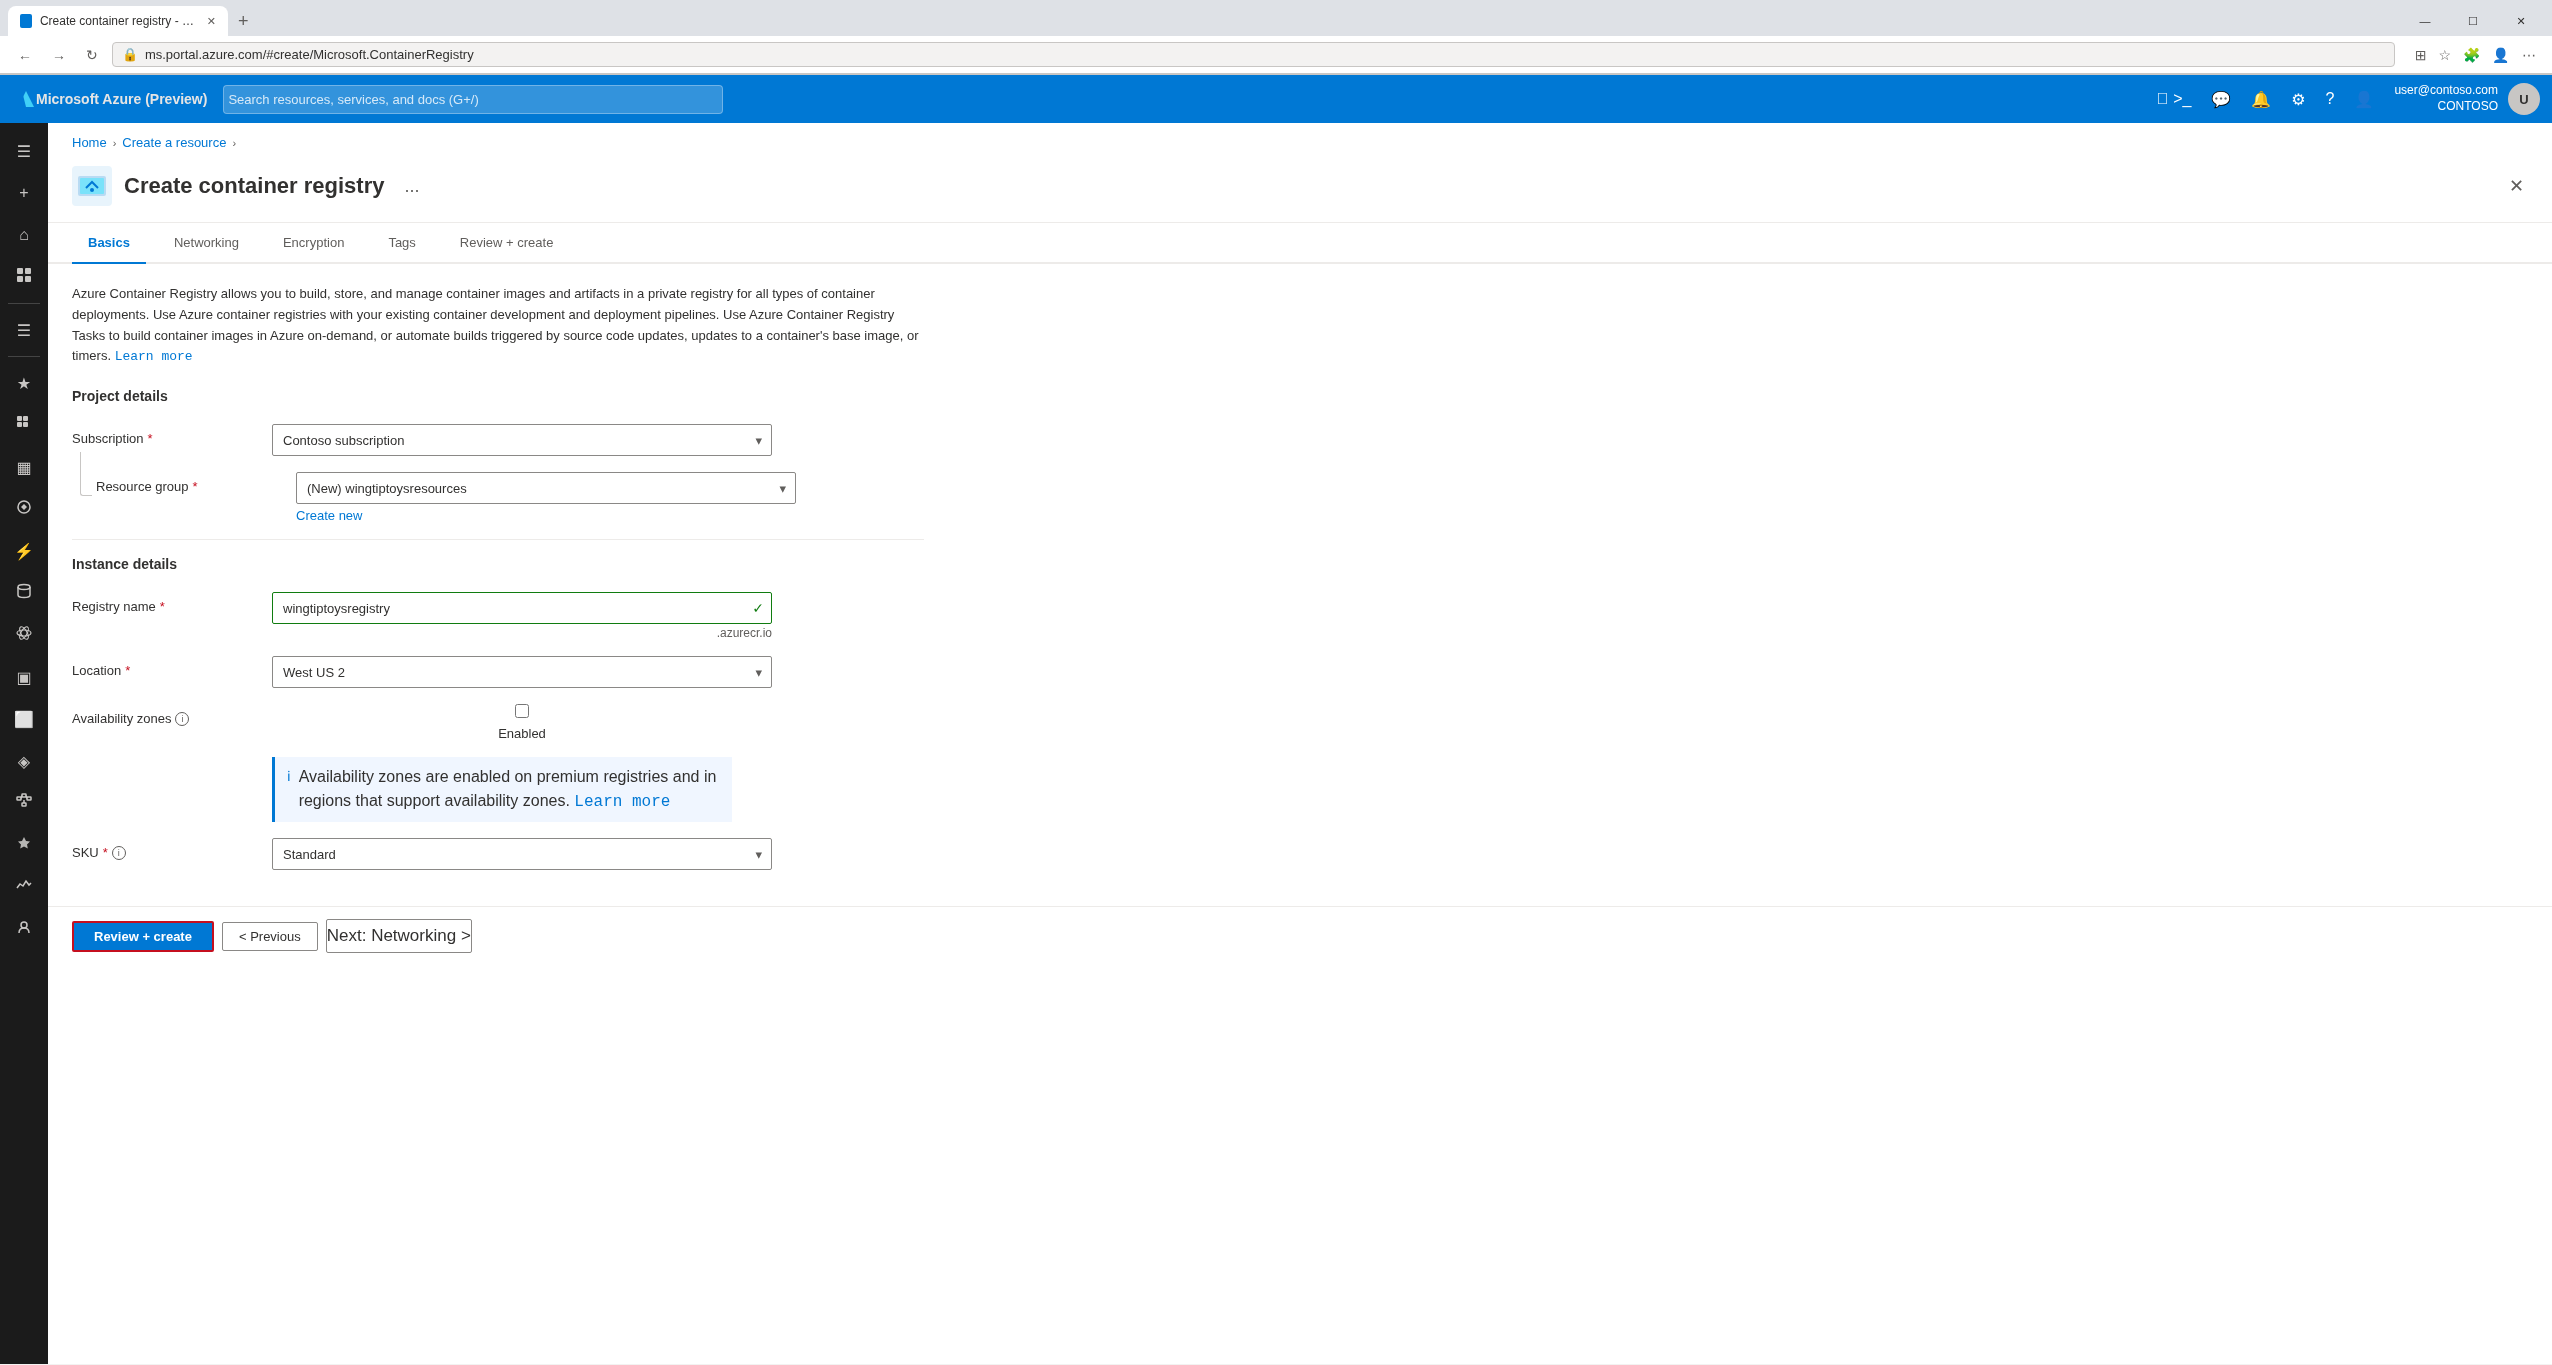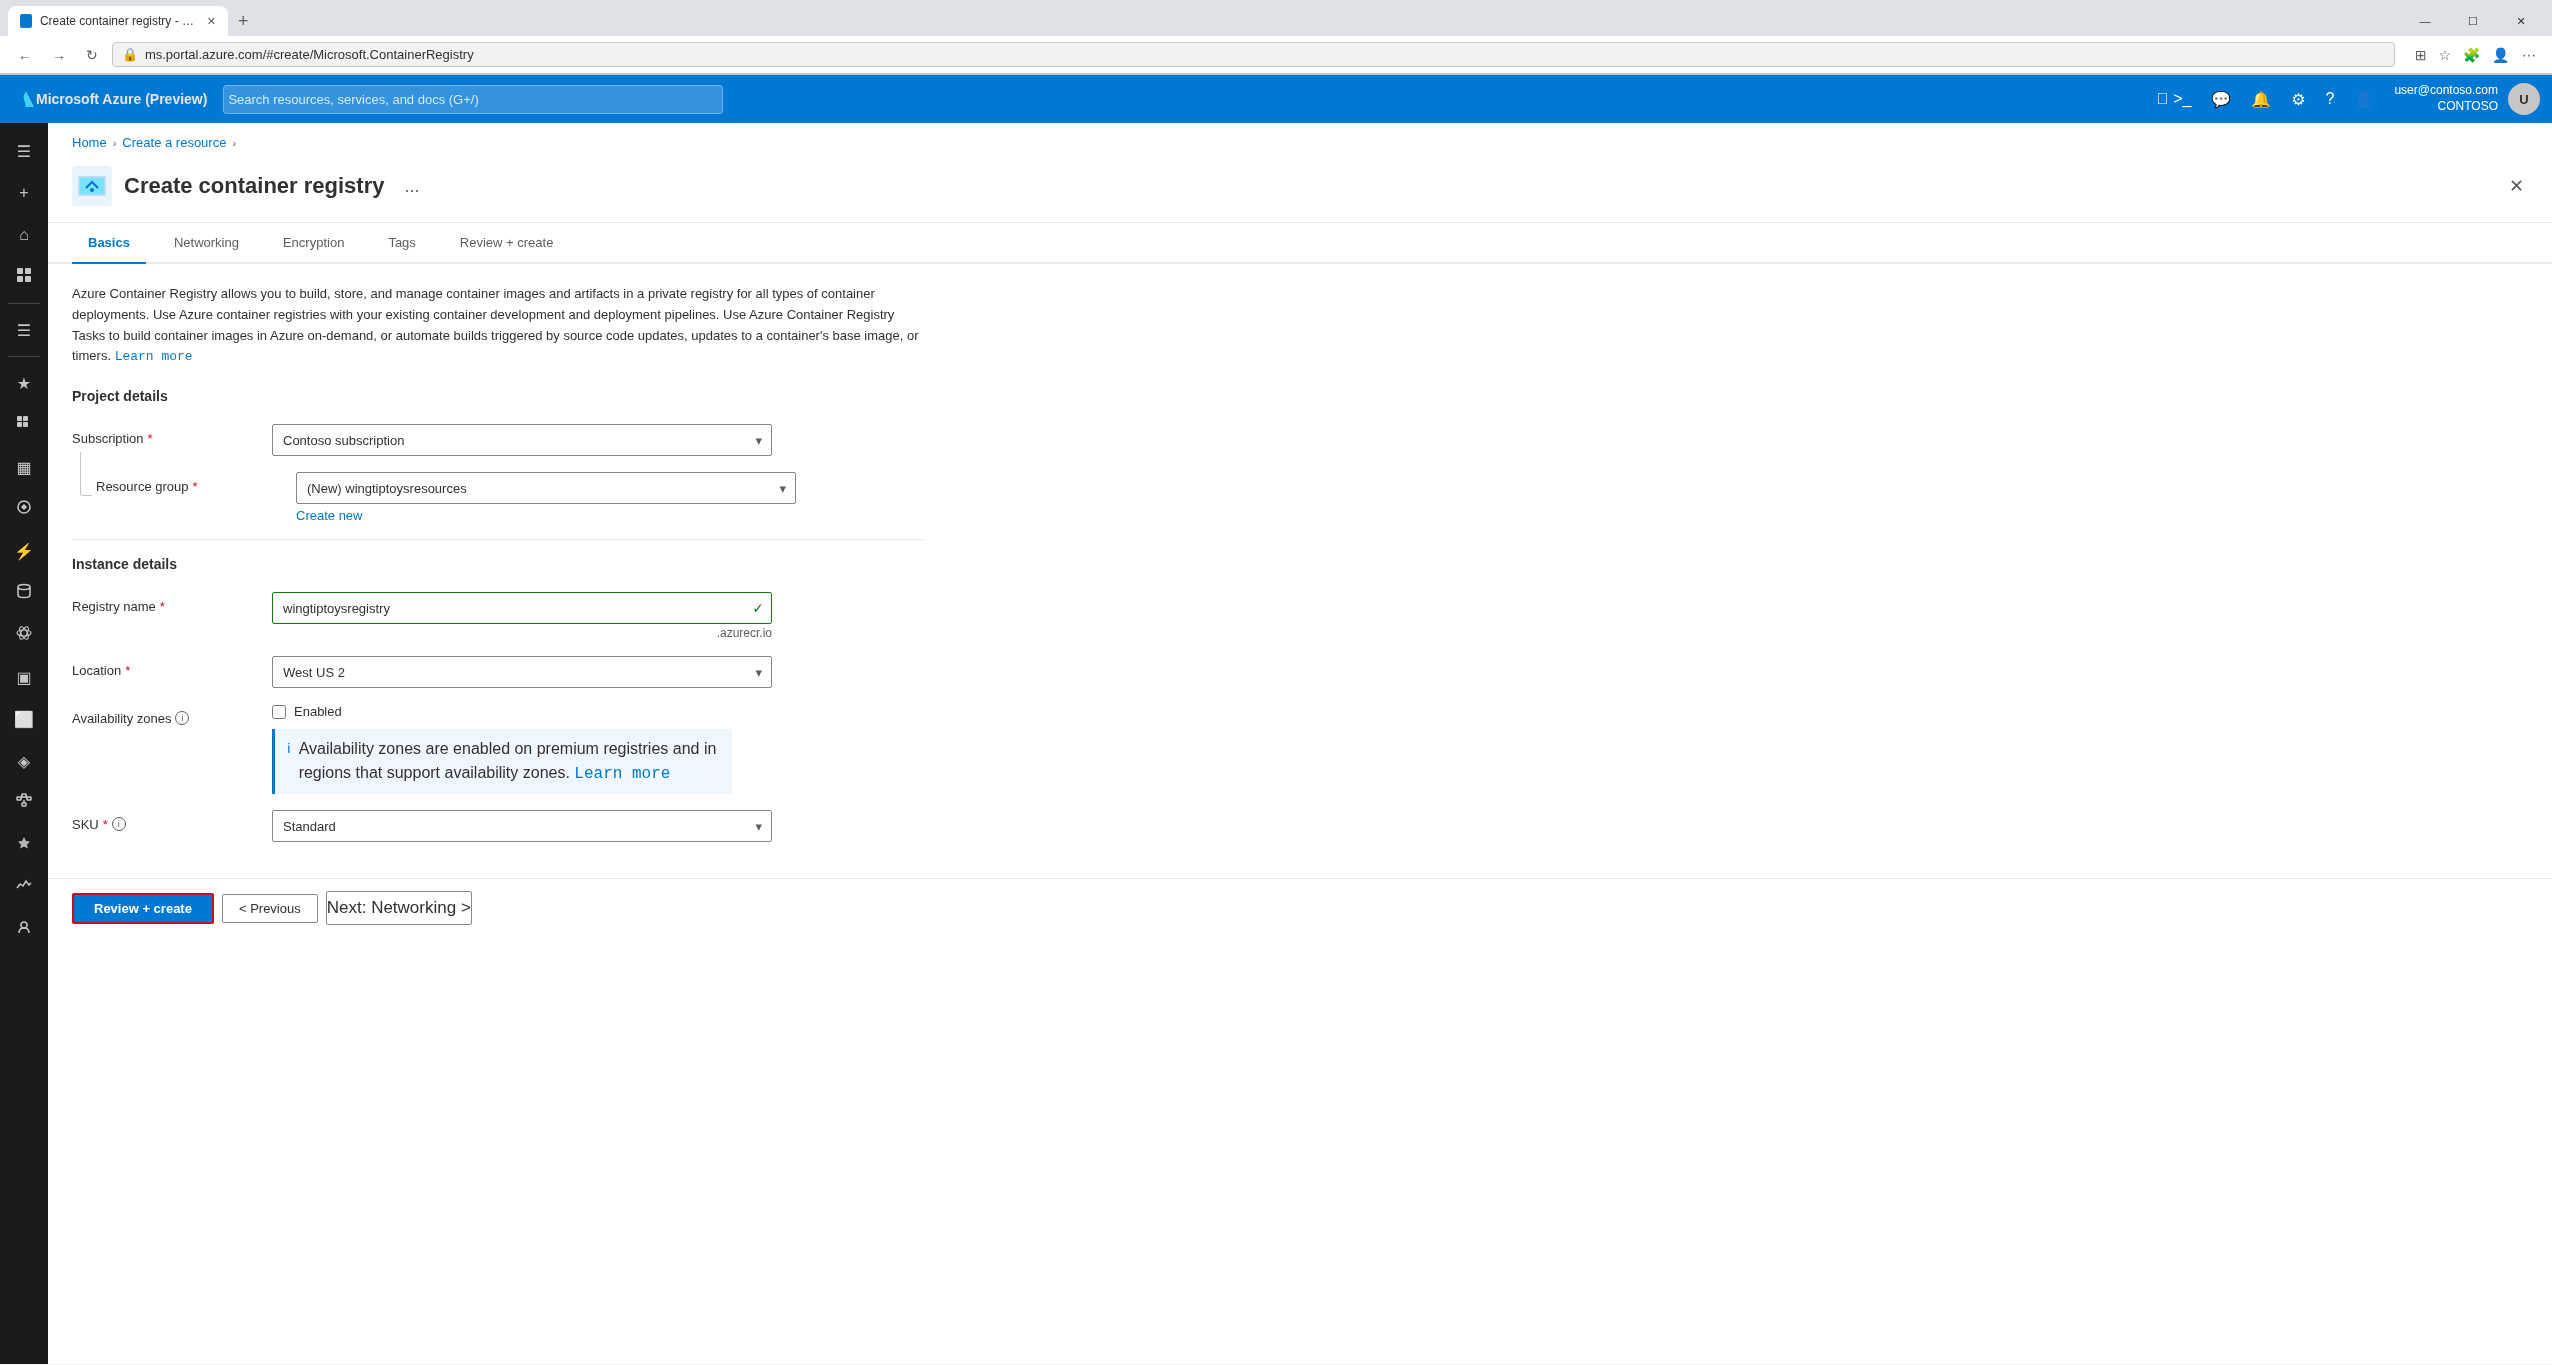"Subscription" .form-label { align-items: flex-start -> flex-end }
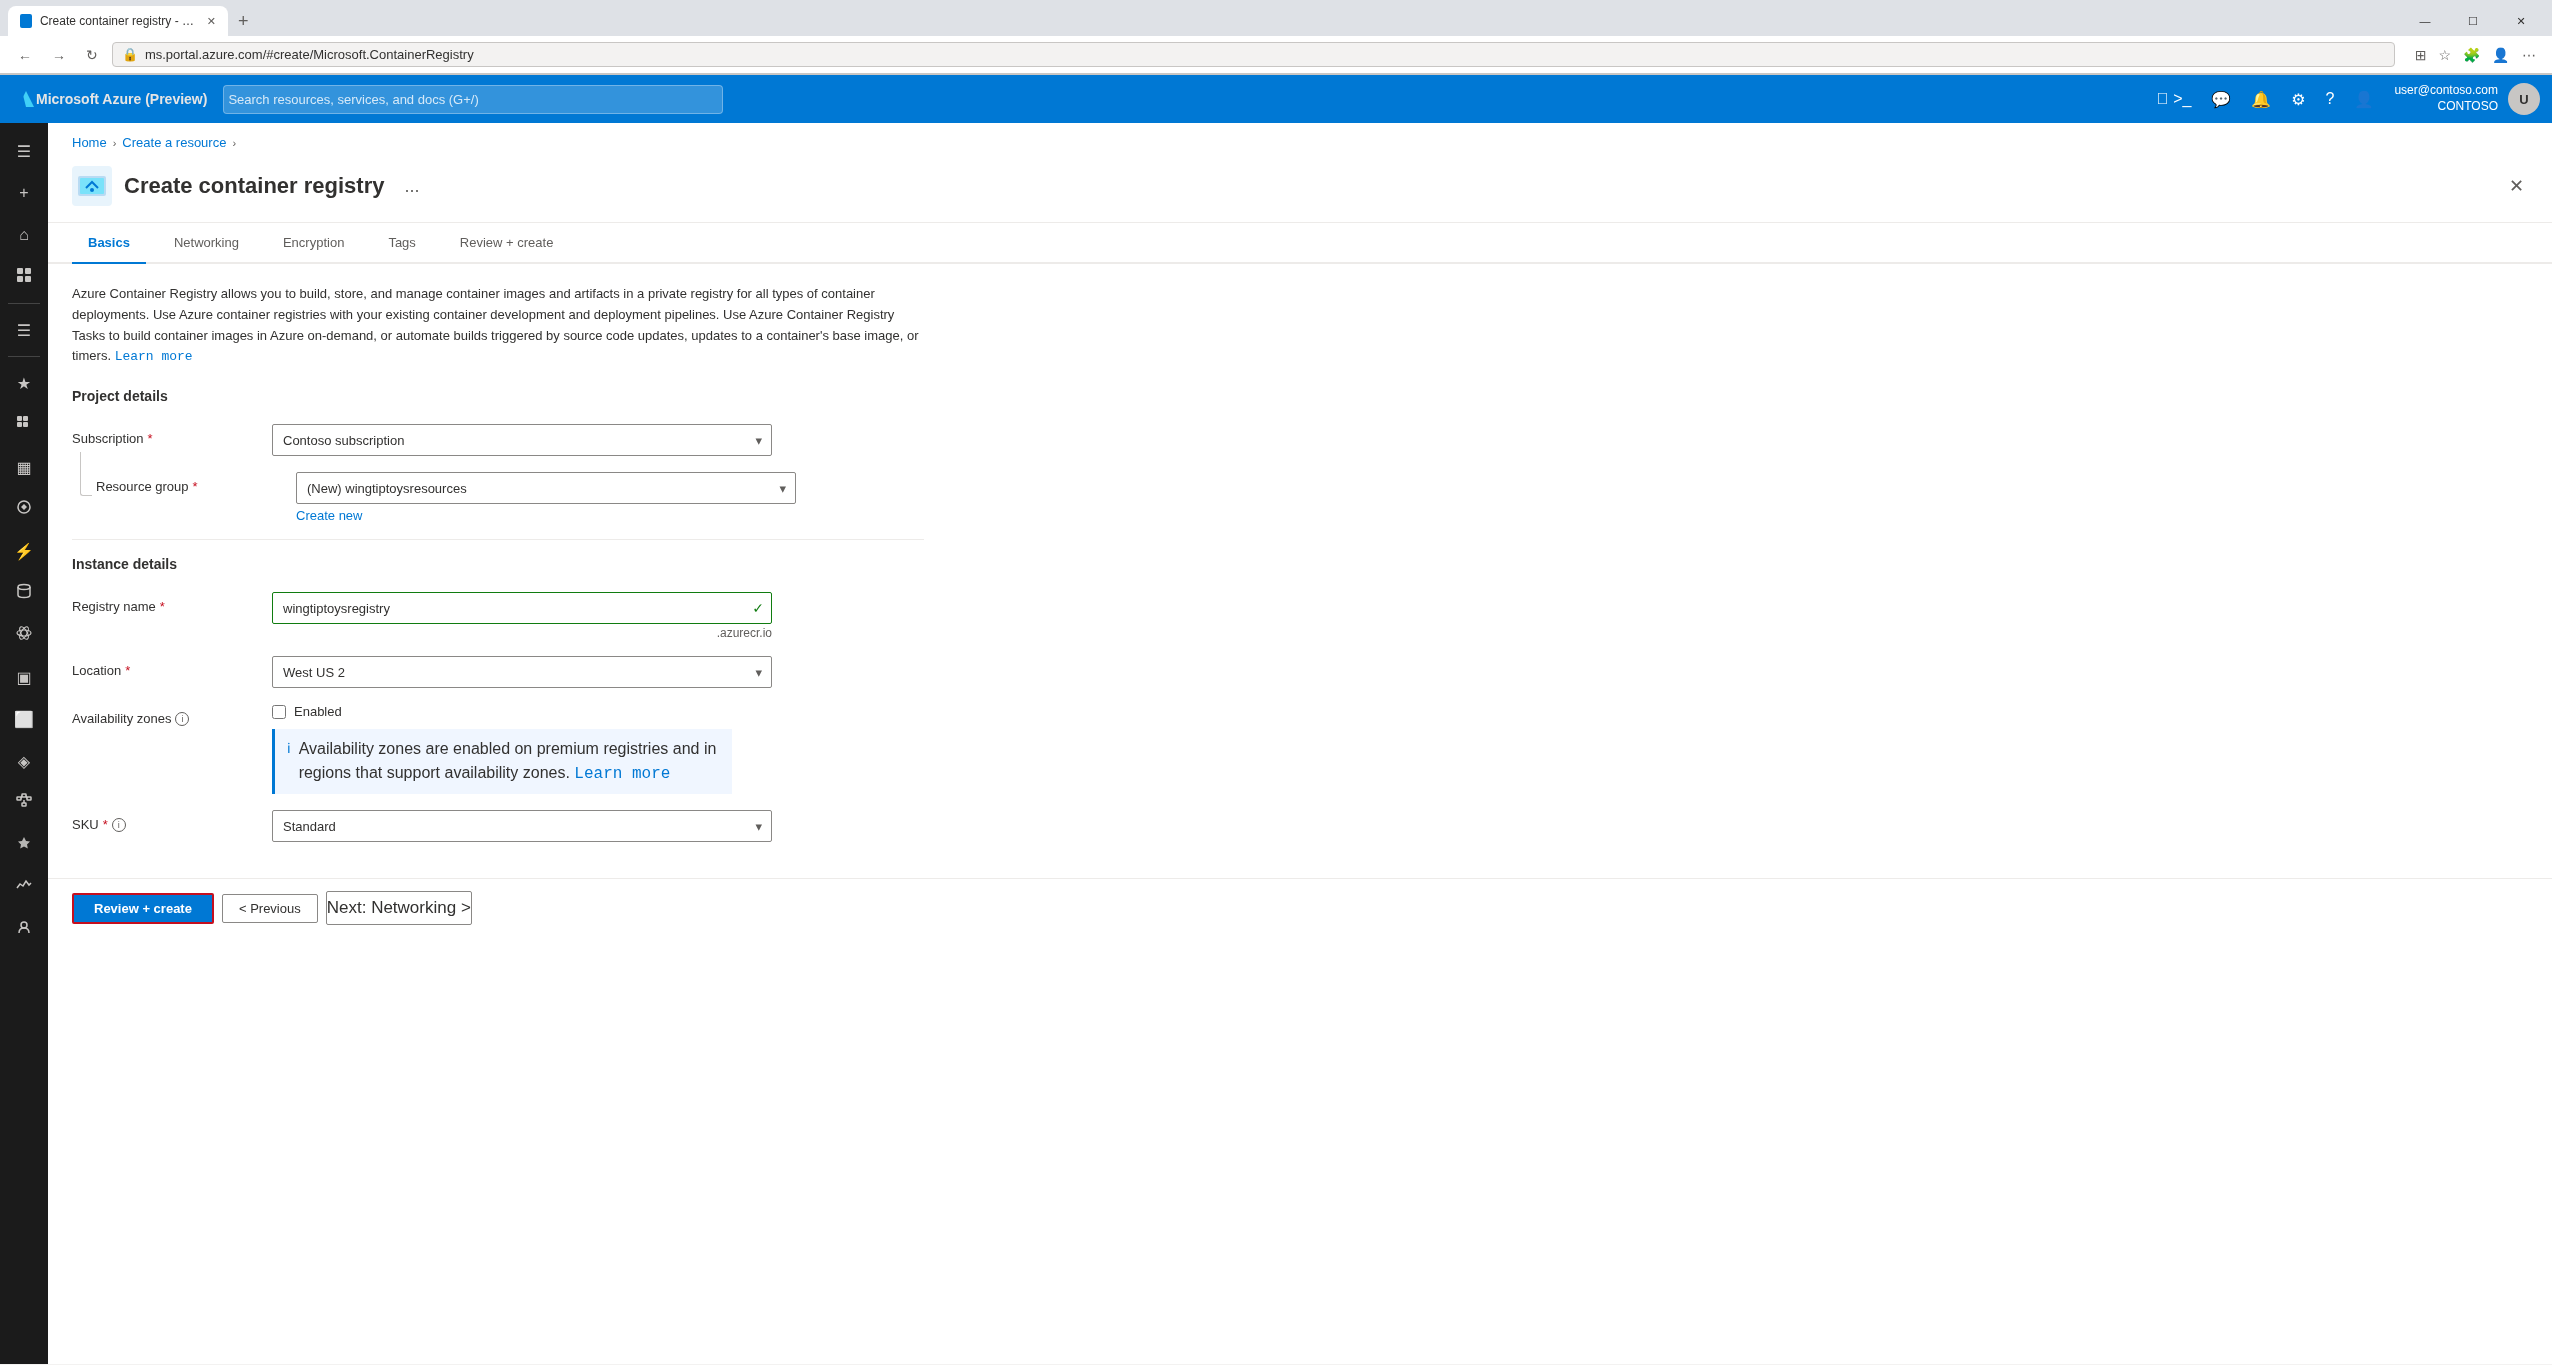"Enabled" .checkbox-row { flex-direction: none -> column; margin-bottom: 10px -> 16px }
